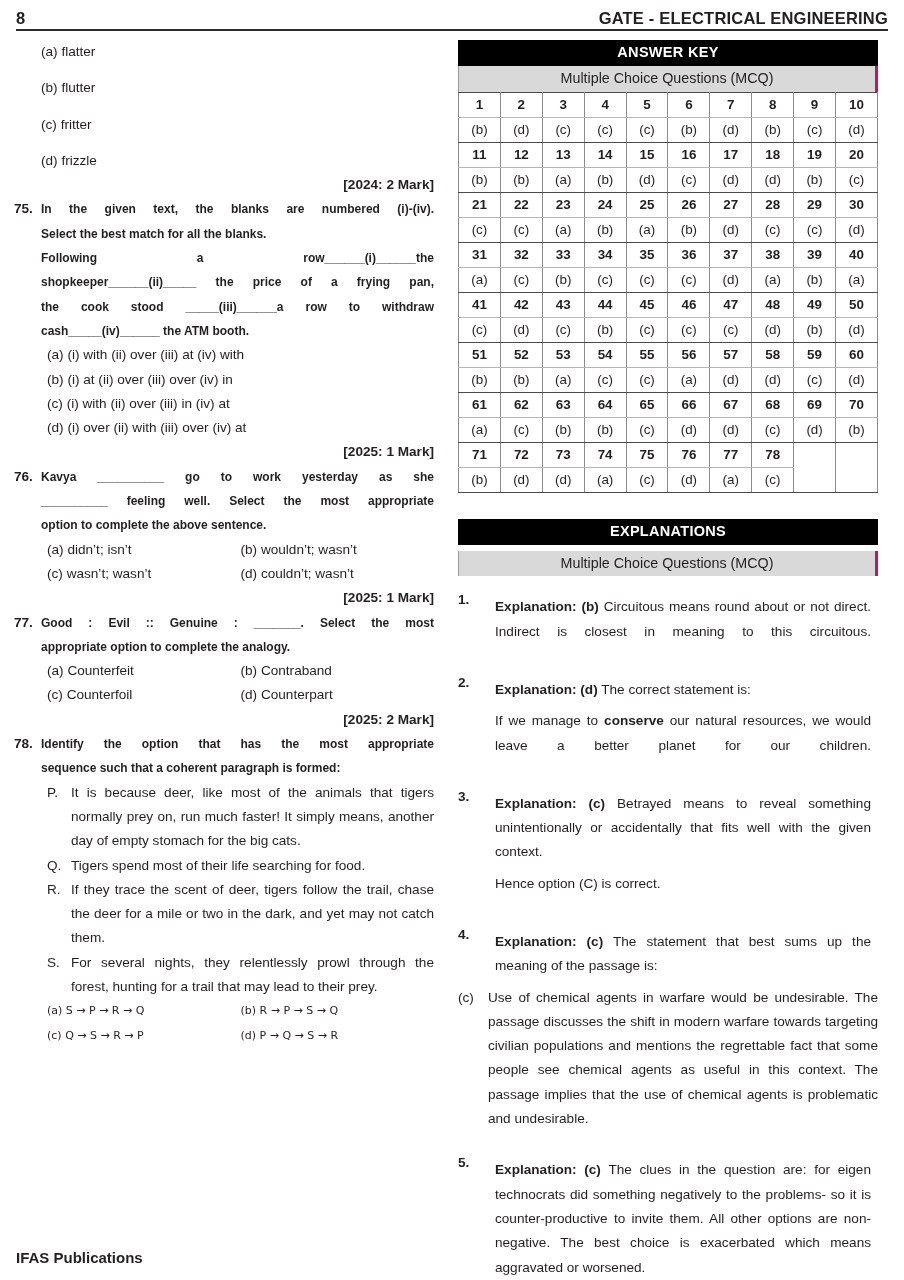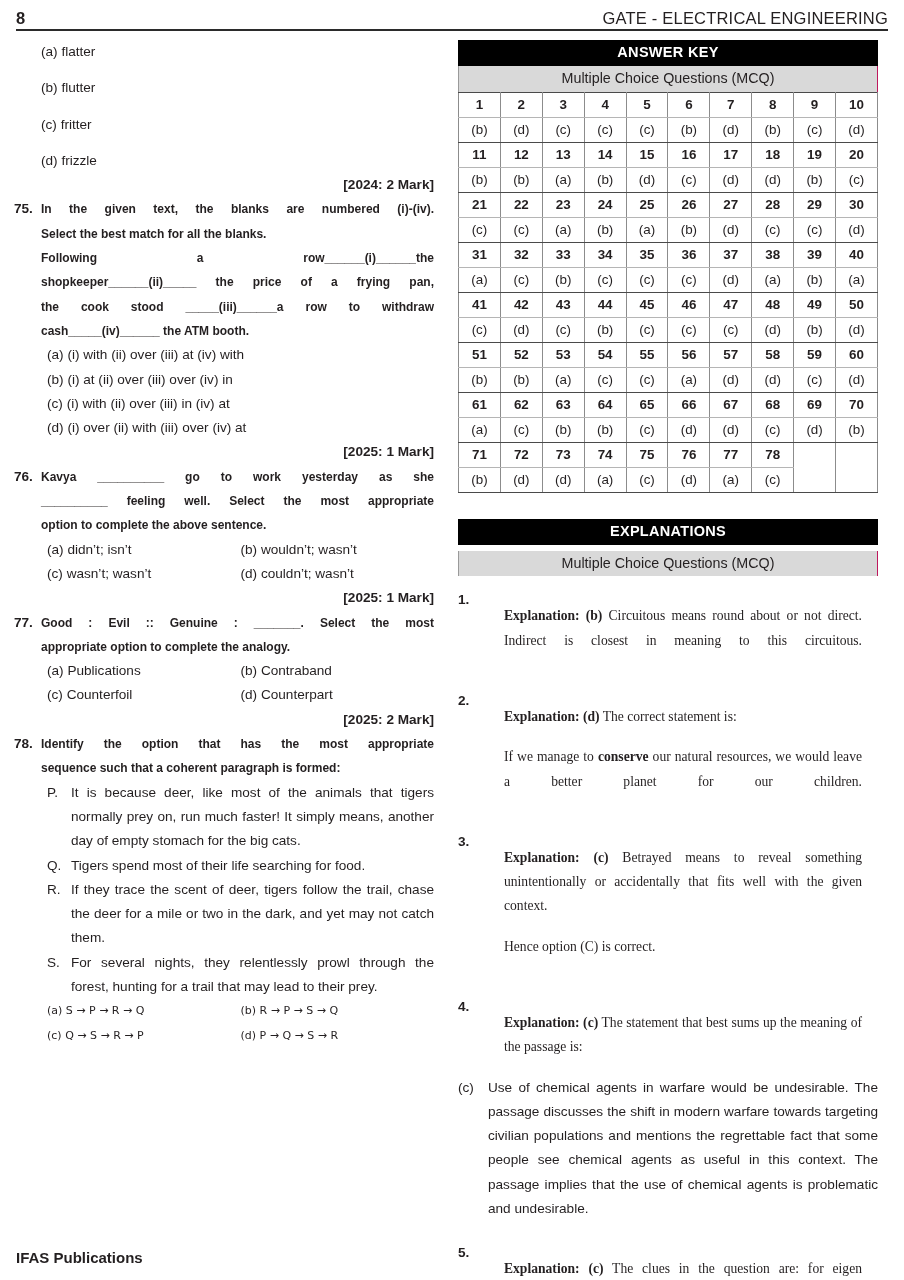"GATE - ELECTRICAL ENGINEERING" .header-title { font-weight: 400 -> 700 }
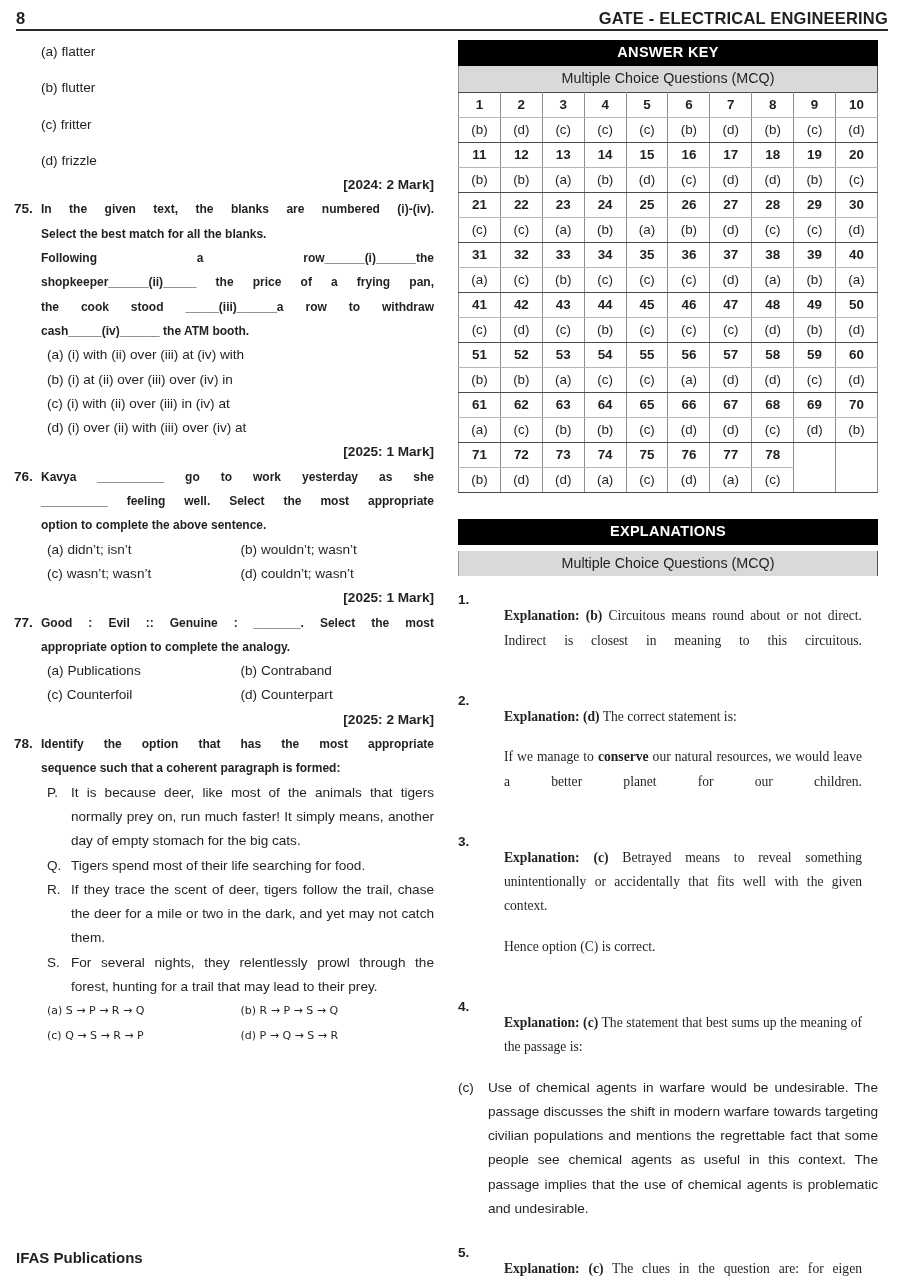"Multiple Choice Questions (MCQ)" .bar-grey { border-right: 1px solid #be185d -> 3px solid #be185d }
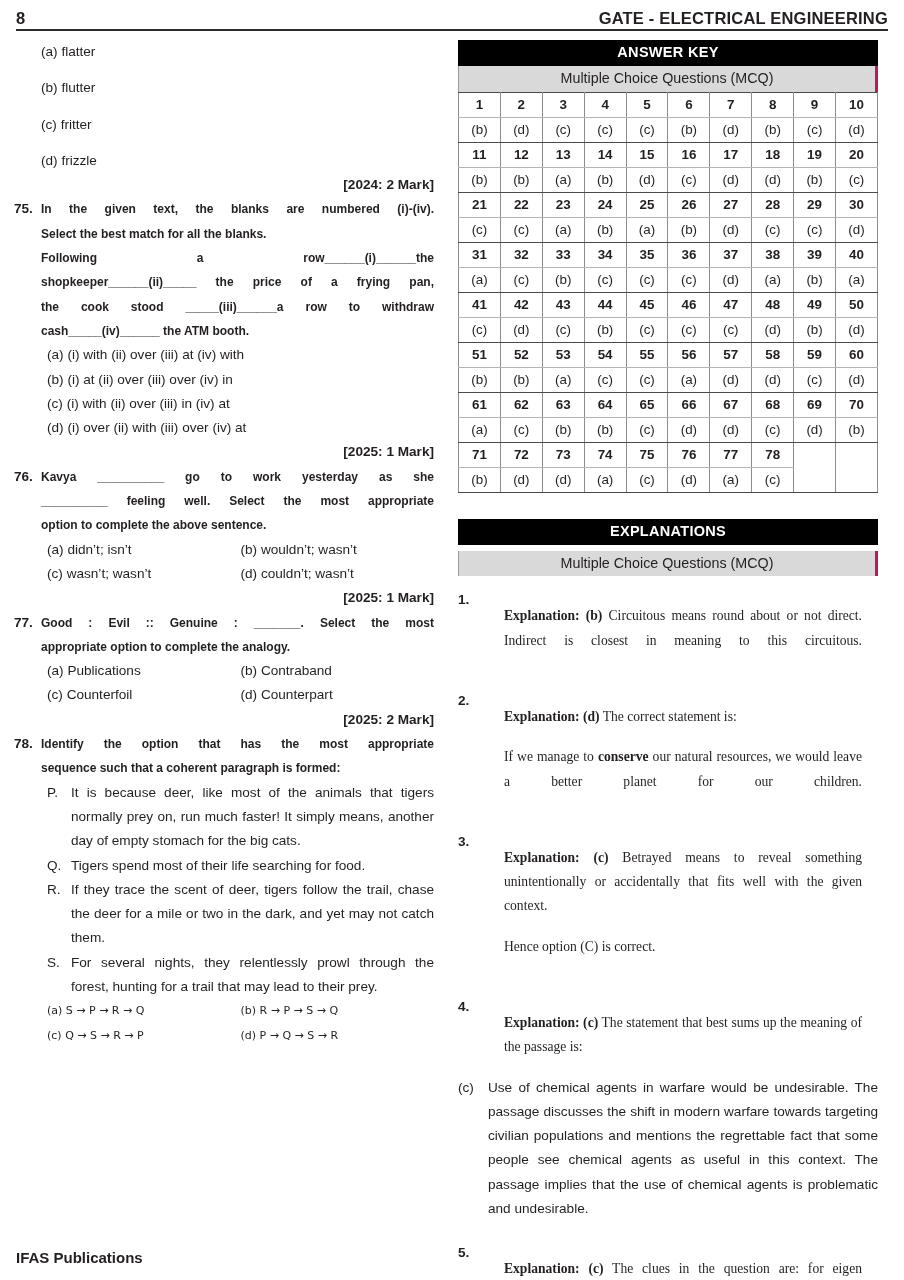"Explanation: (b) Circuitous means round" .expl .ebody p { font-family: Liberation Serif, serif -> none; margin: 16px -> 7px }
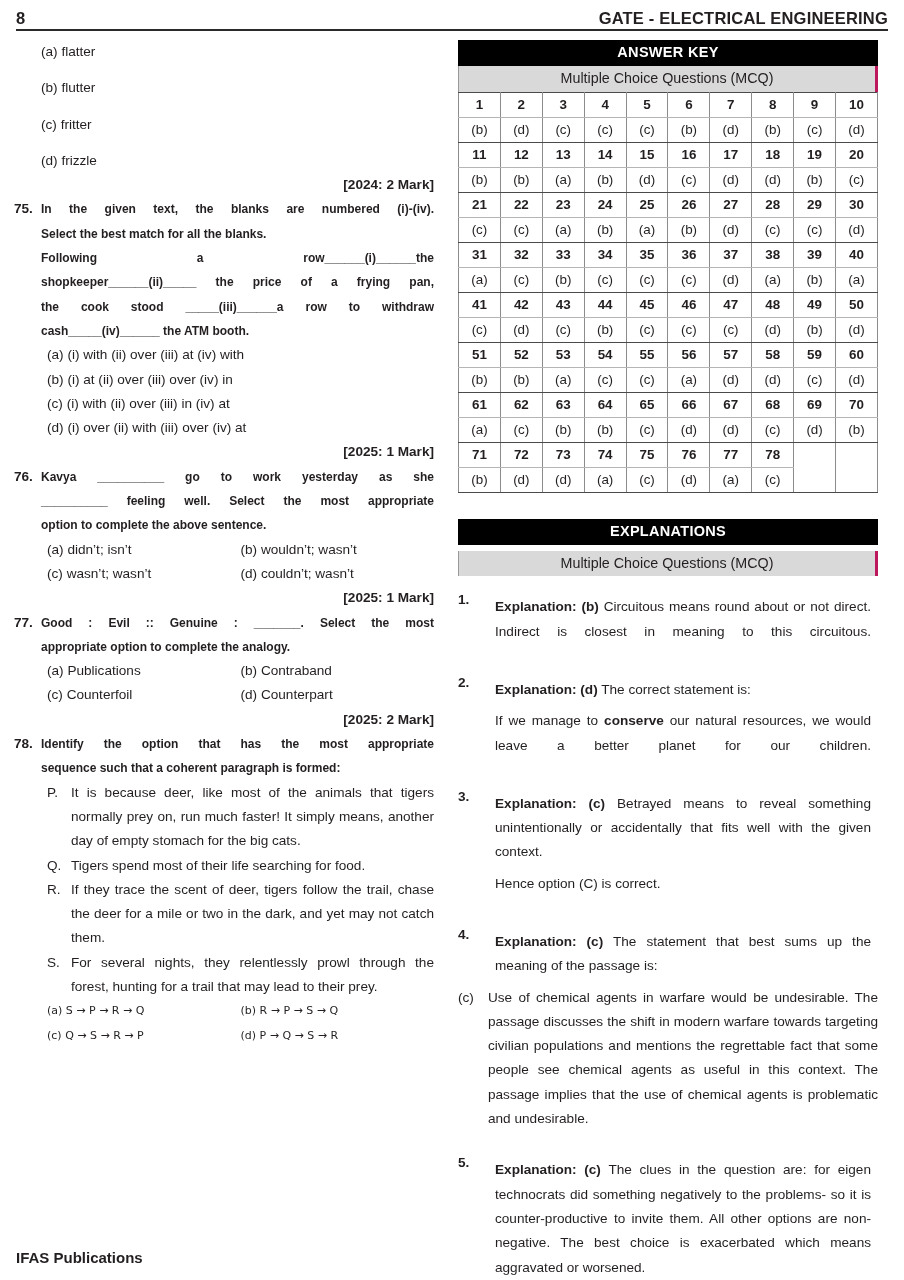"(a) Publications" div.opt { text: Publications -> Counterfeit }
